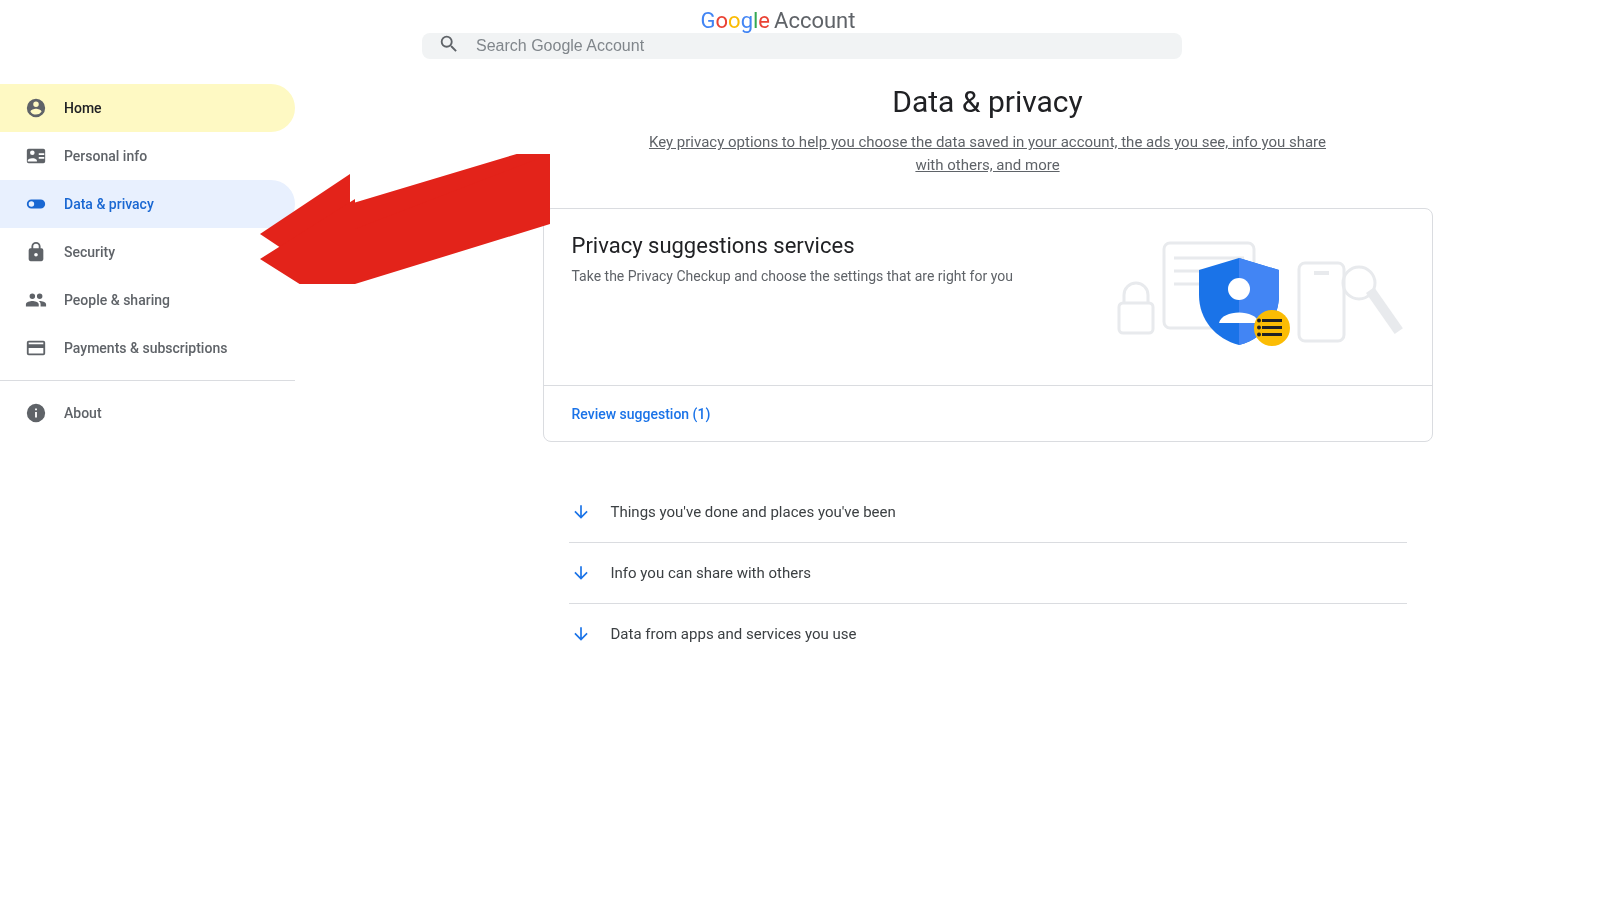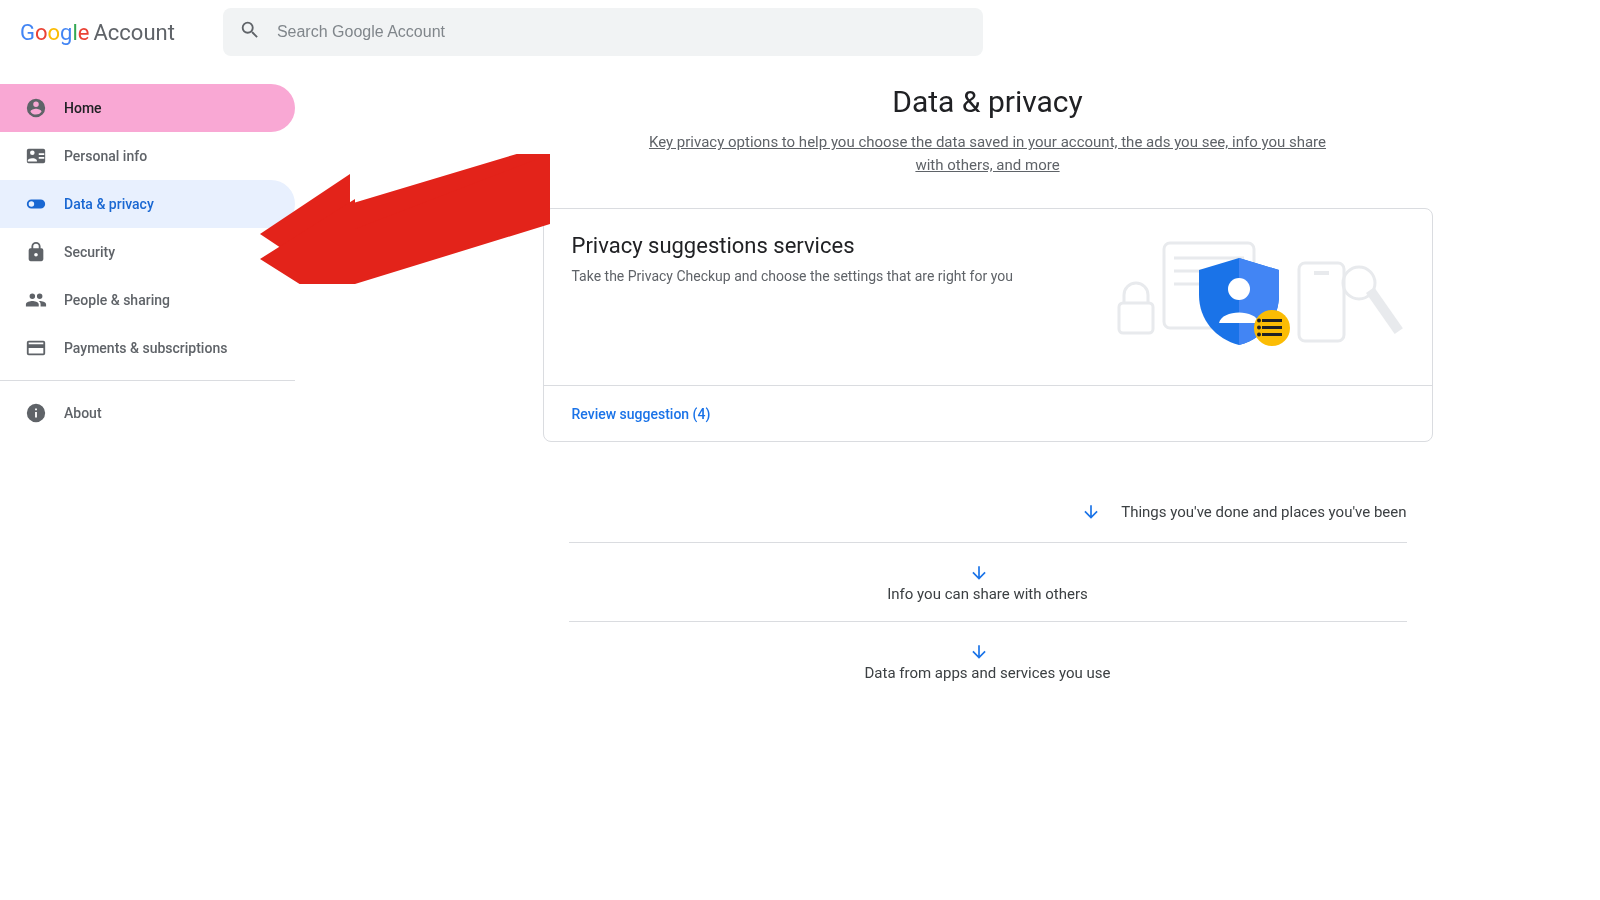"Google" .header { flex-direction: none -> column }
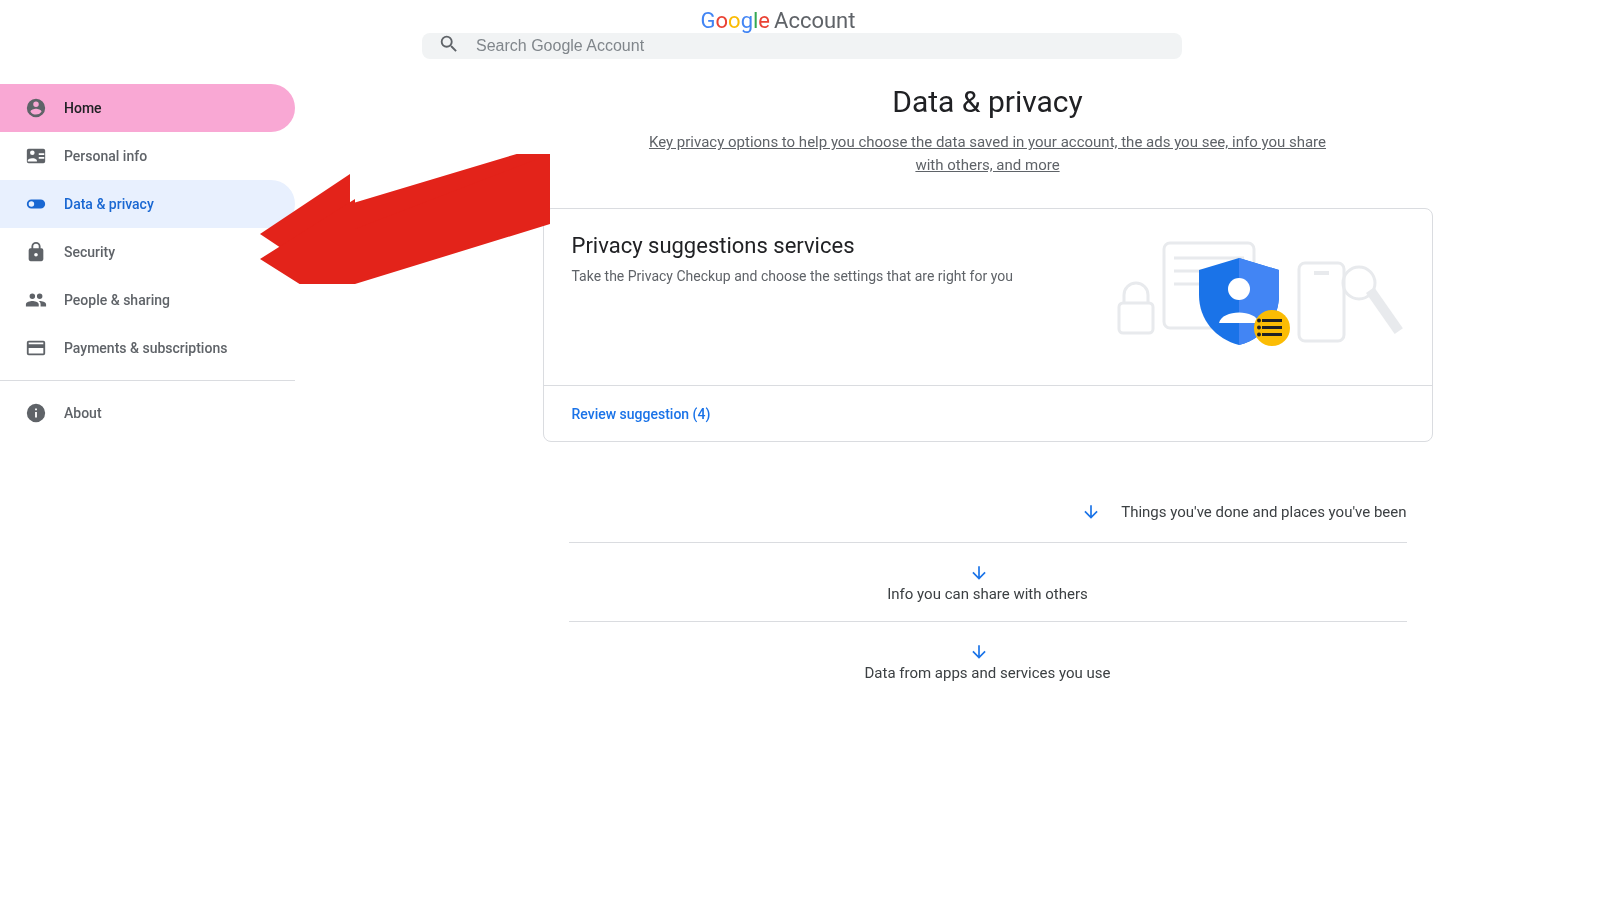"Home" .nav-item.first-sel { background: #f9a8d4 -> #fef9c3 }
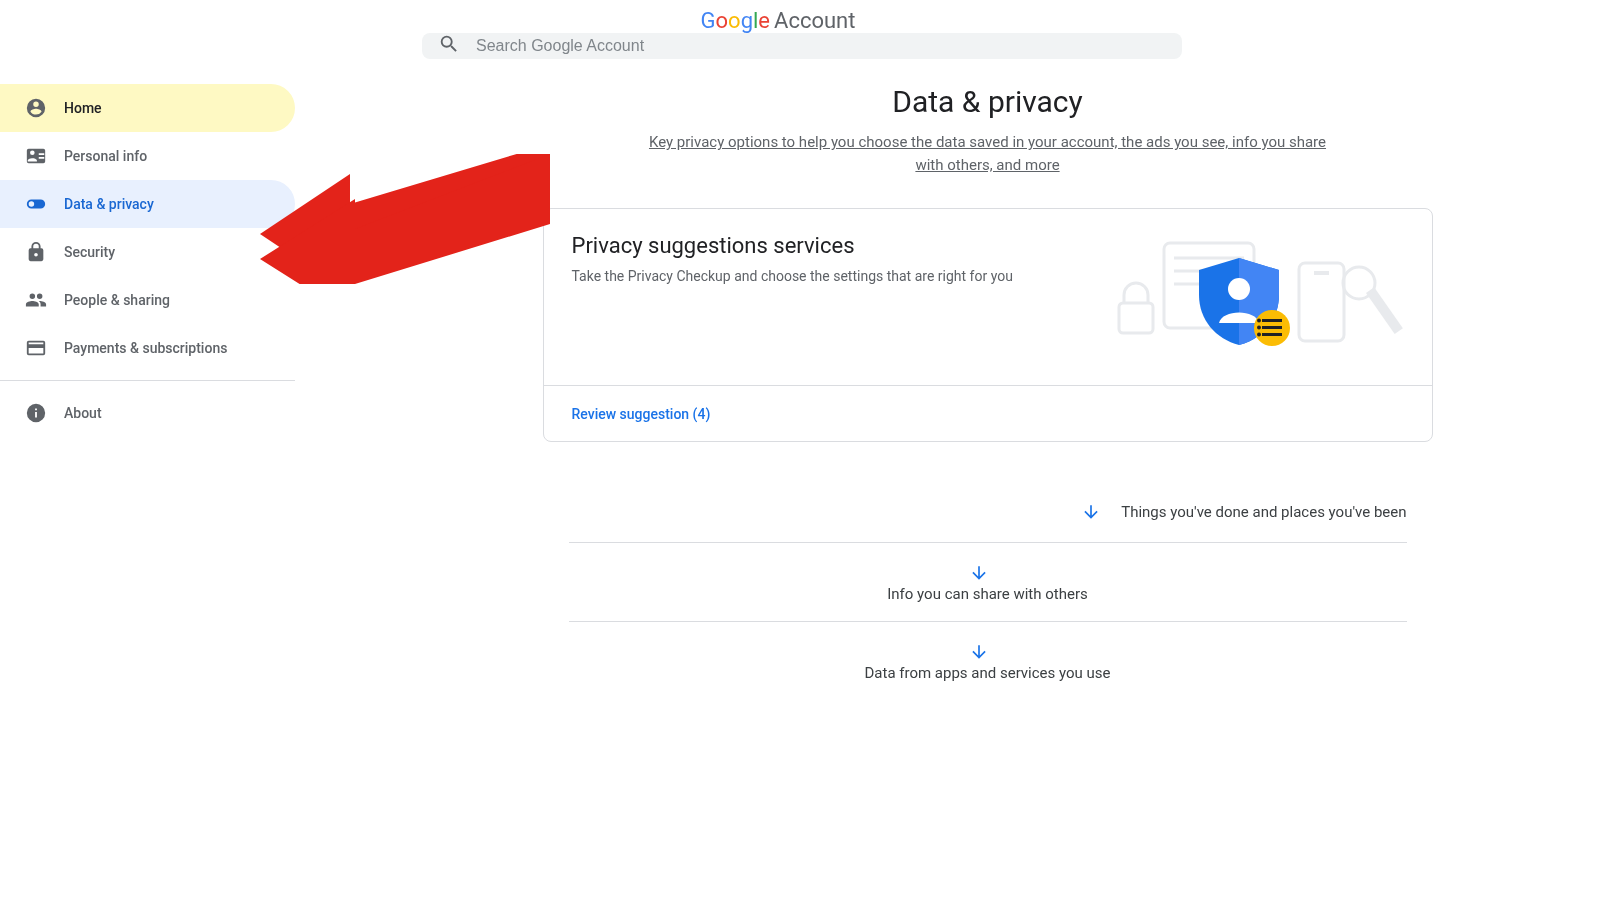"Review suggestion (4)" span.card-action { text: 4 -> 1 }
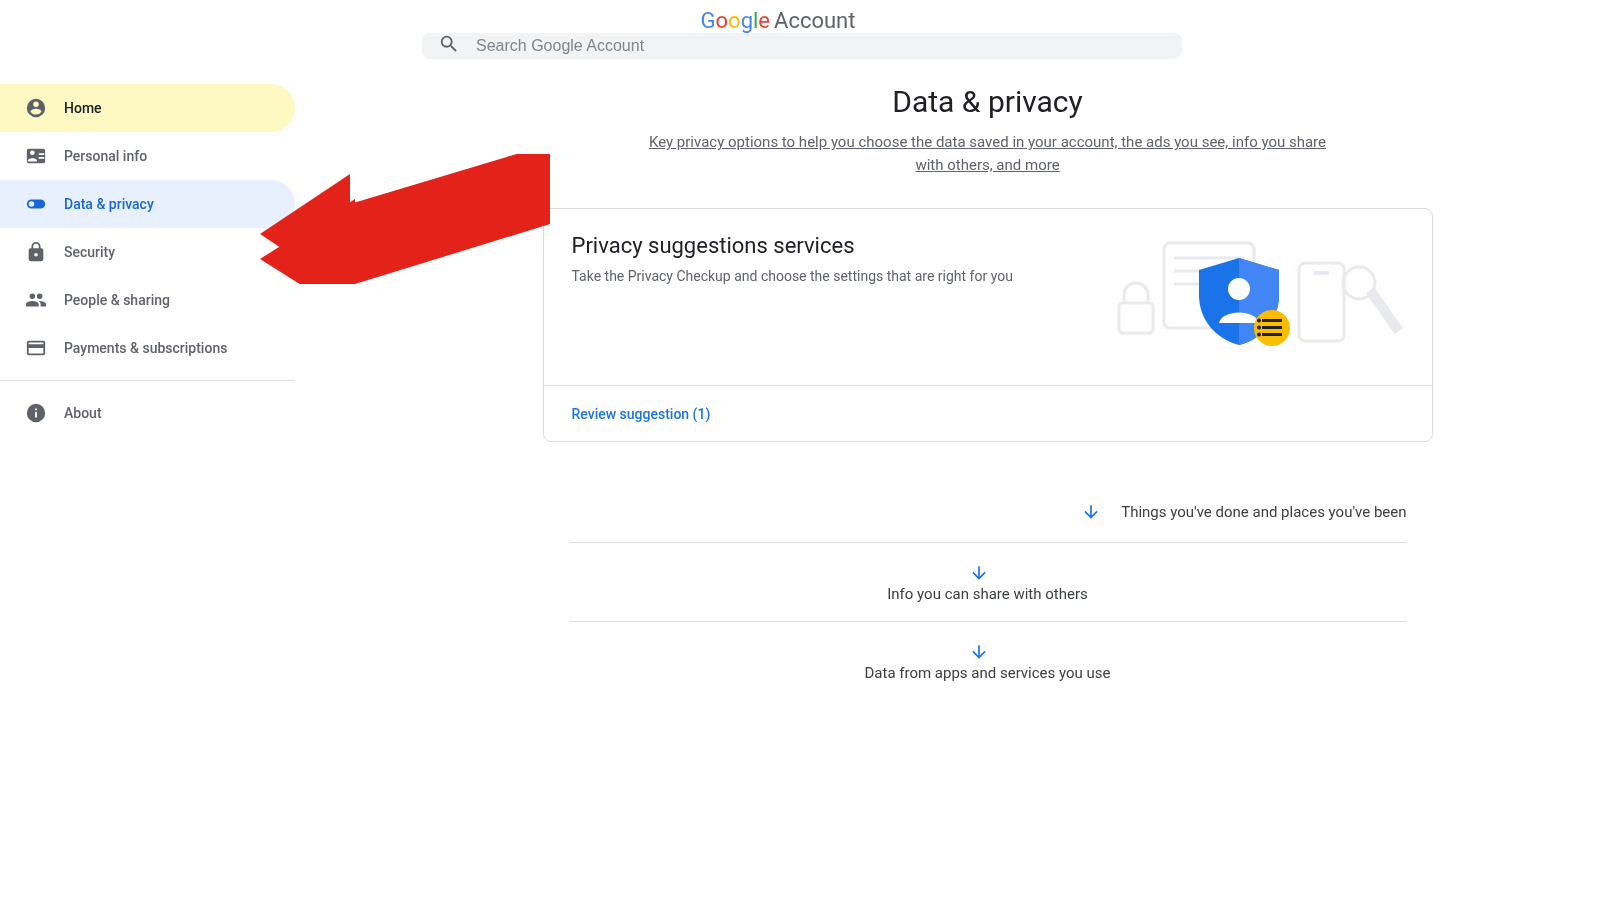"Things you've done and places" .option-row { justify-content: flex-end -> none }
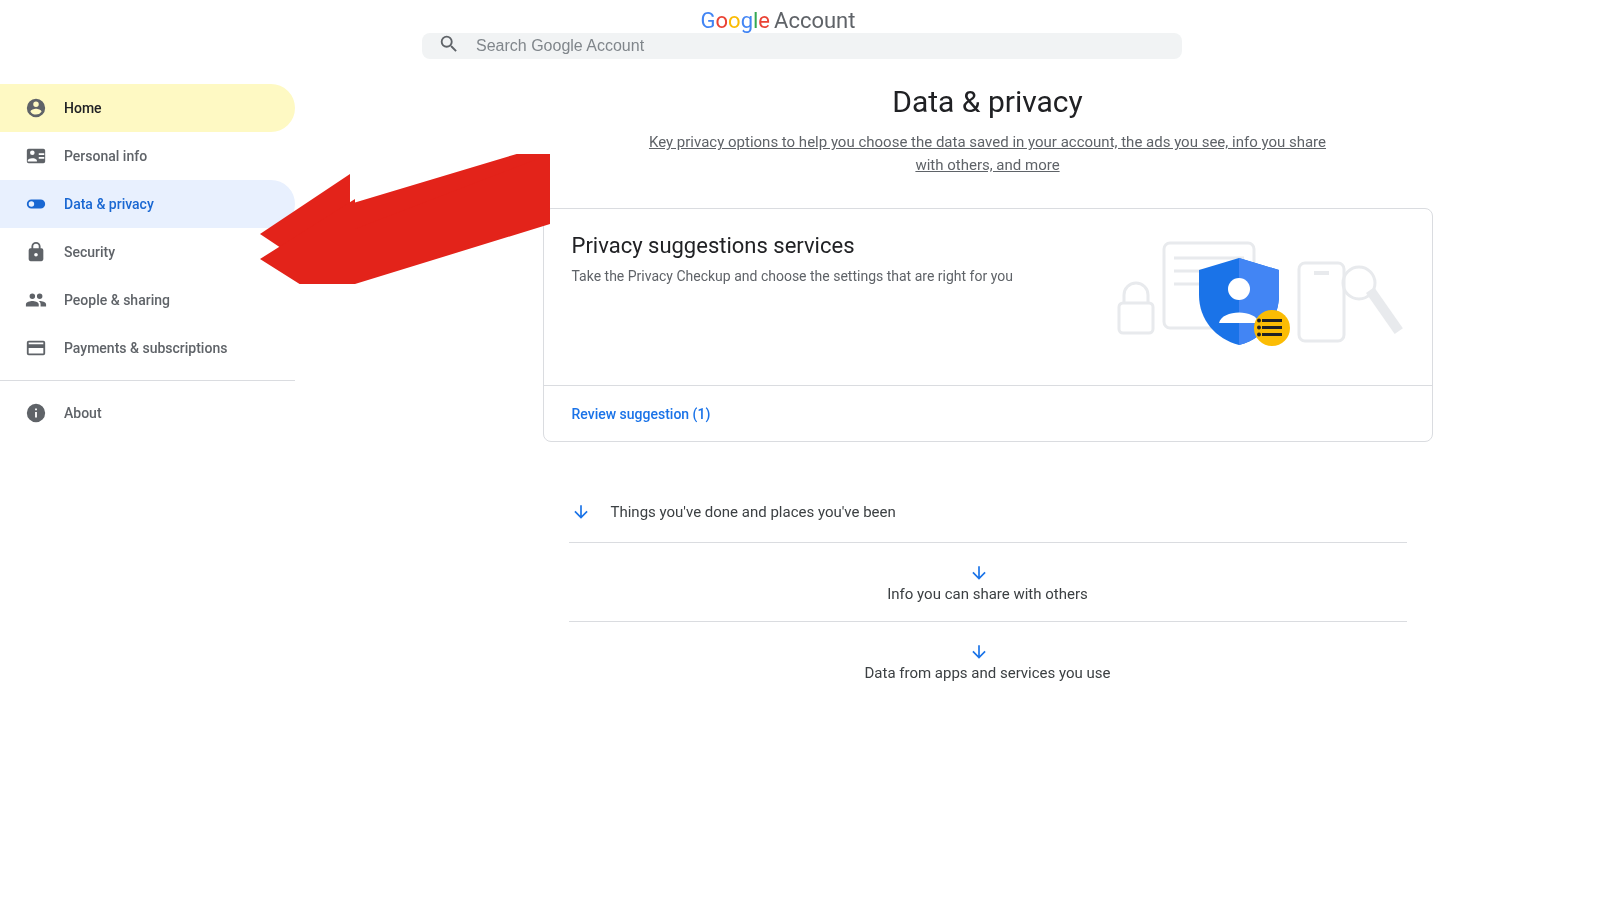"Info you can share with" .option-row + .option-row { flex-direction: column -> none }
